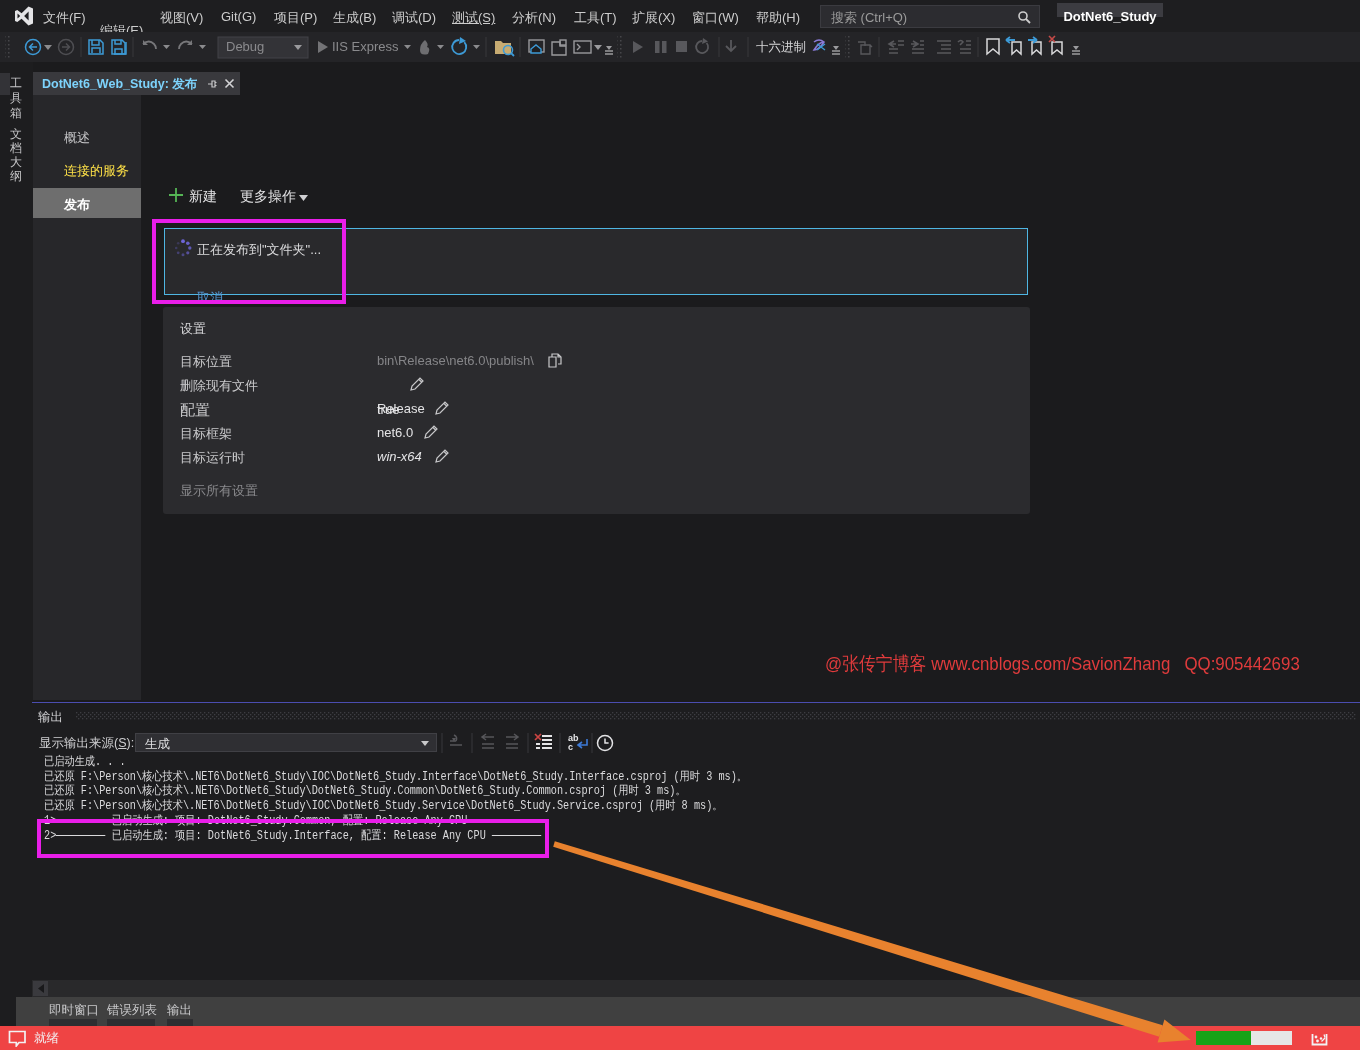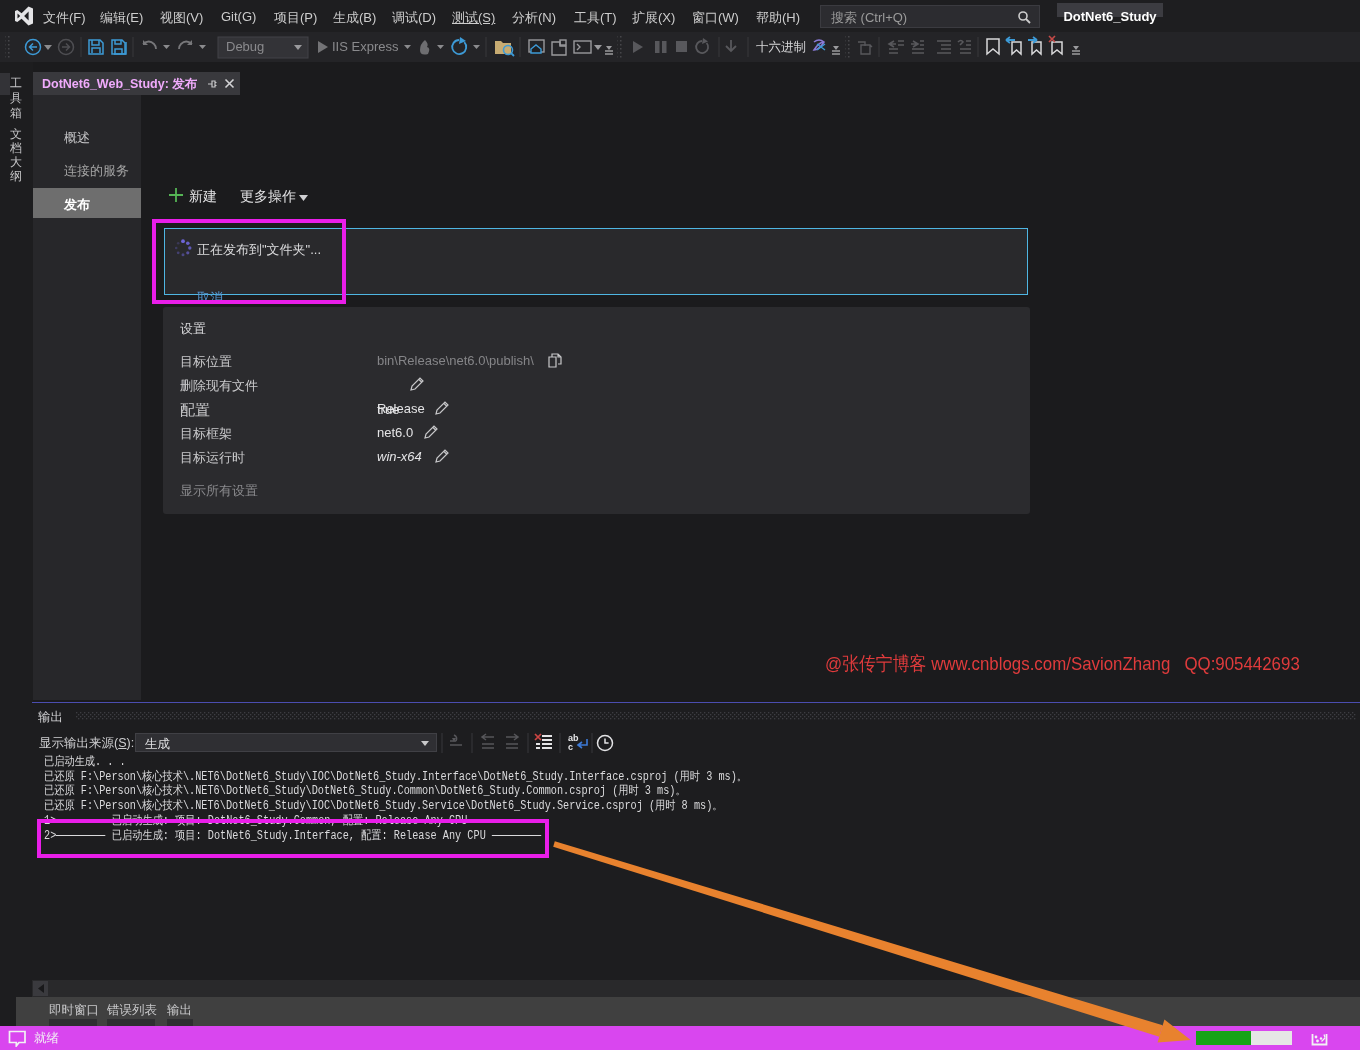"编辑(E)" div.abs { top: 9px -> 22px }
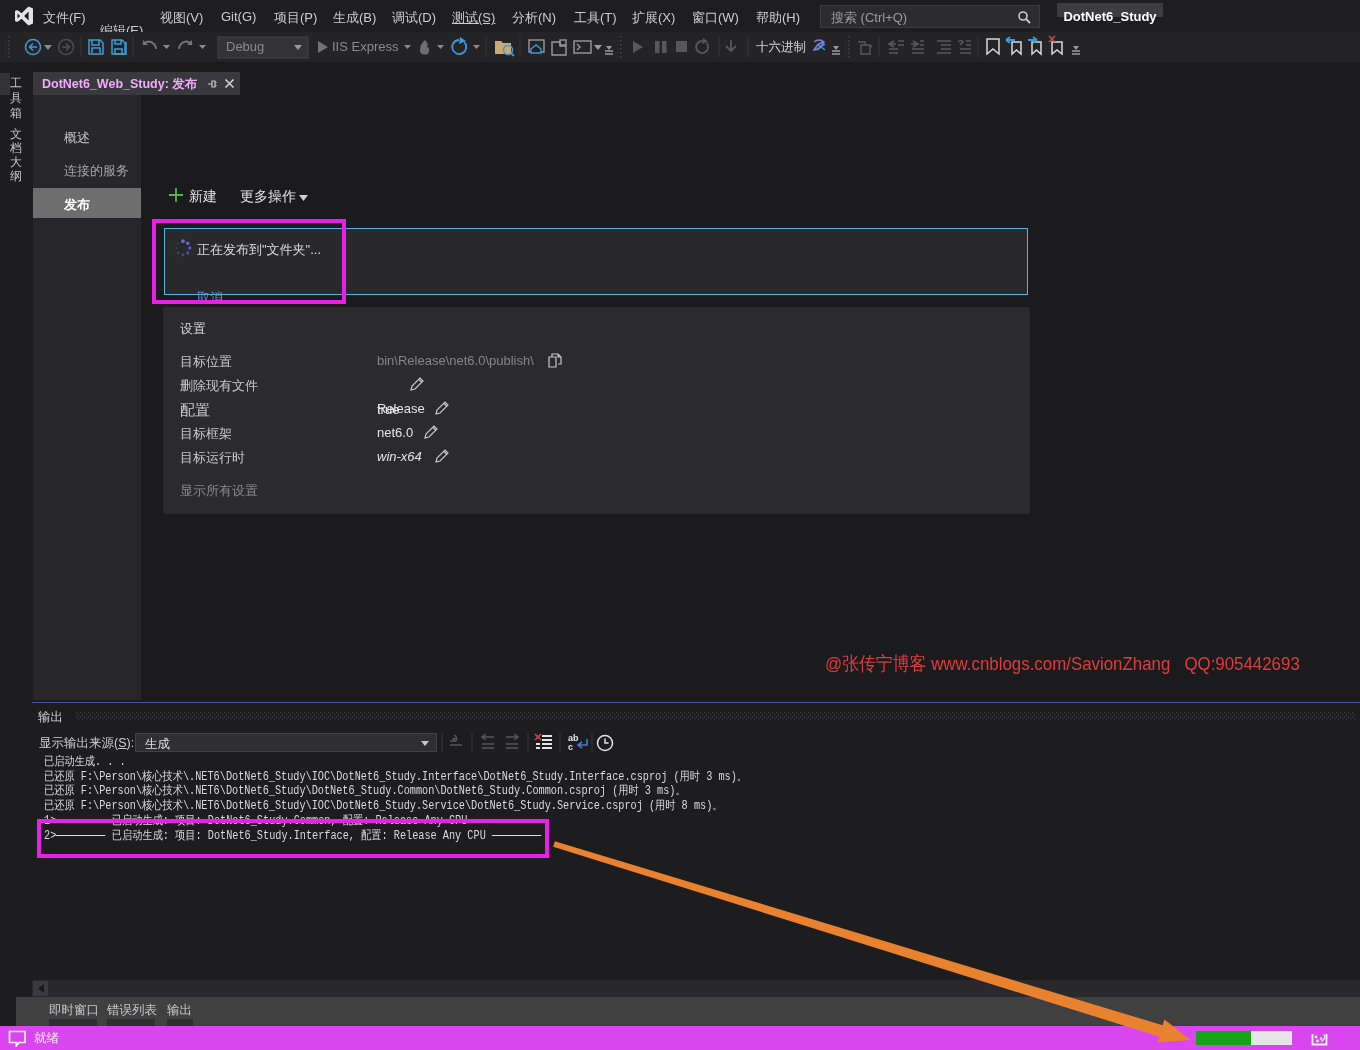"DotNet6_Web_Study: 发布" span.abs { color: #f0abfc -> #7dd3fc }
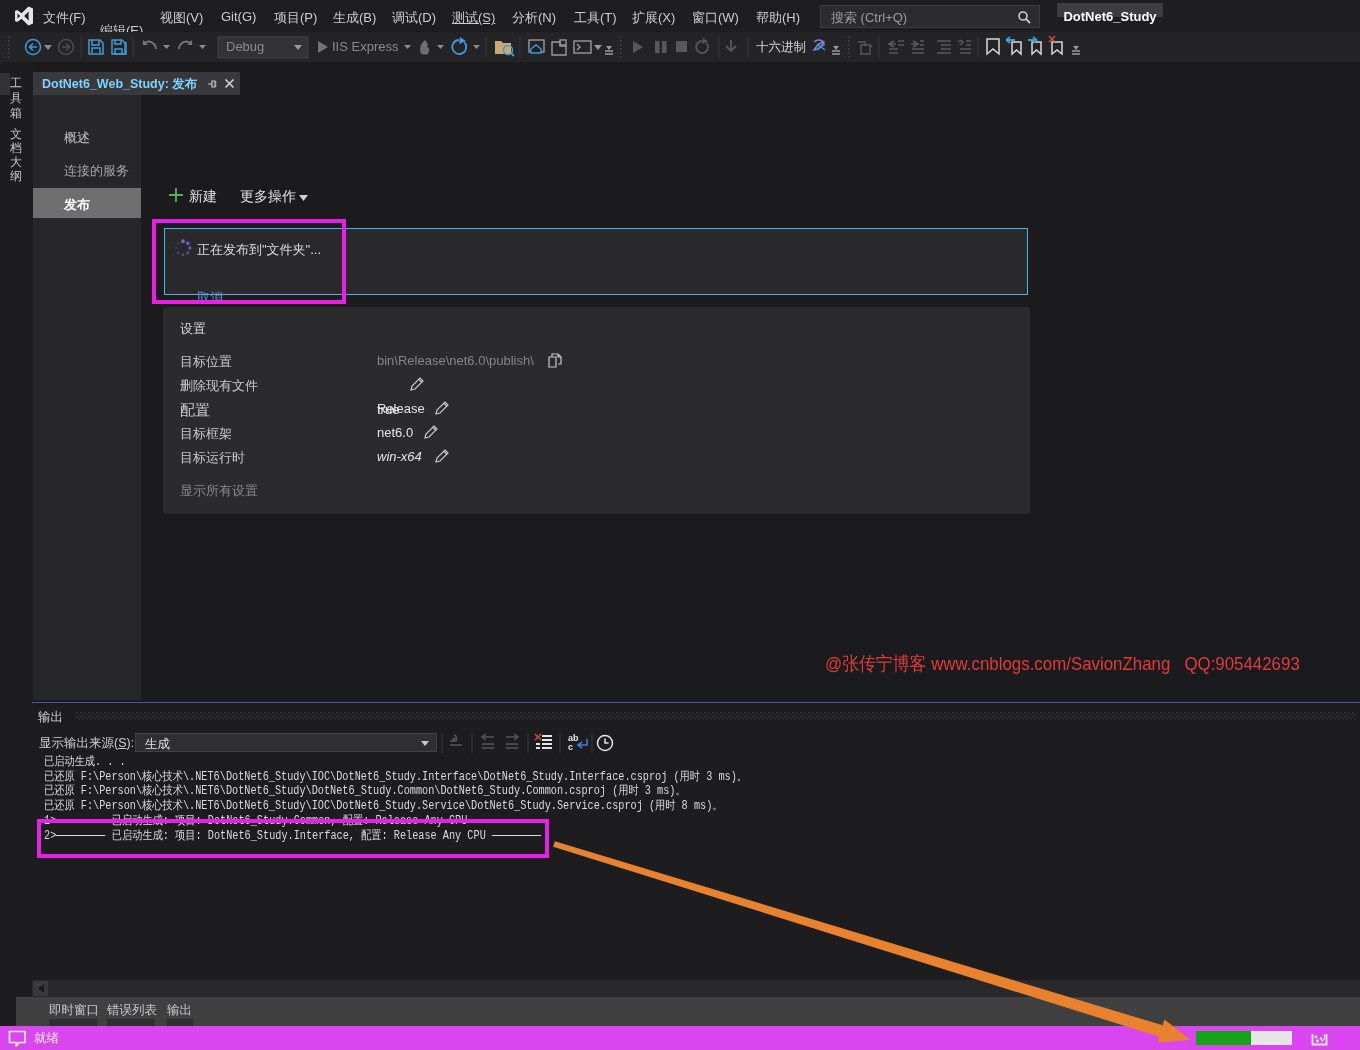"连接的服务" div.abs { color: #a3a3a3 -> #fde047 }
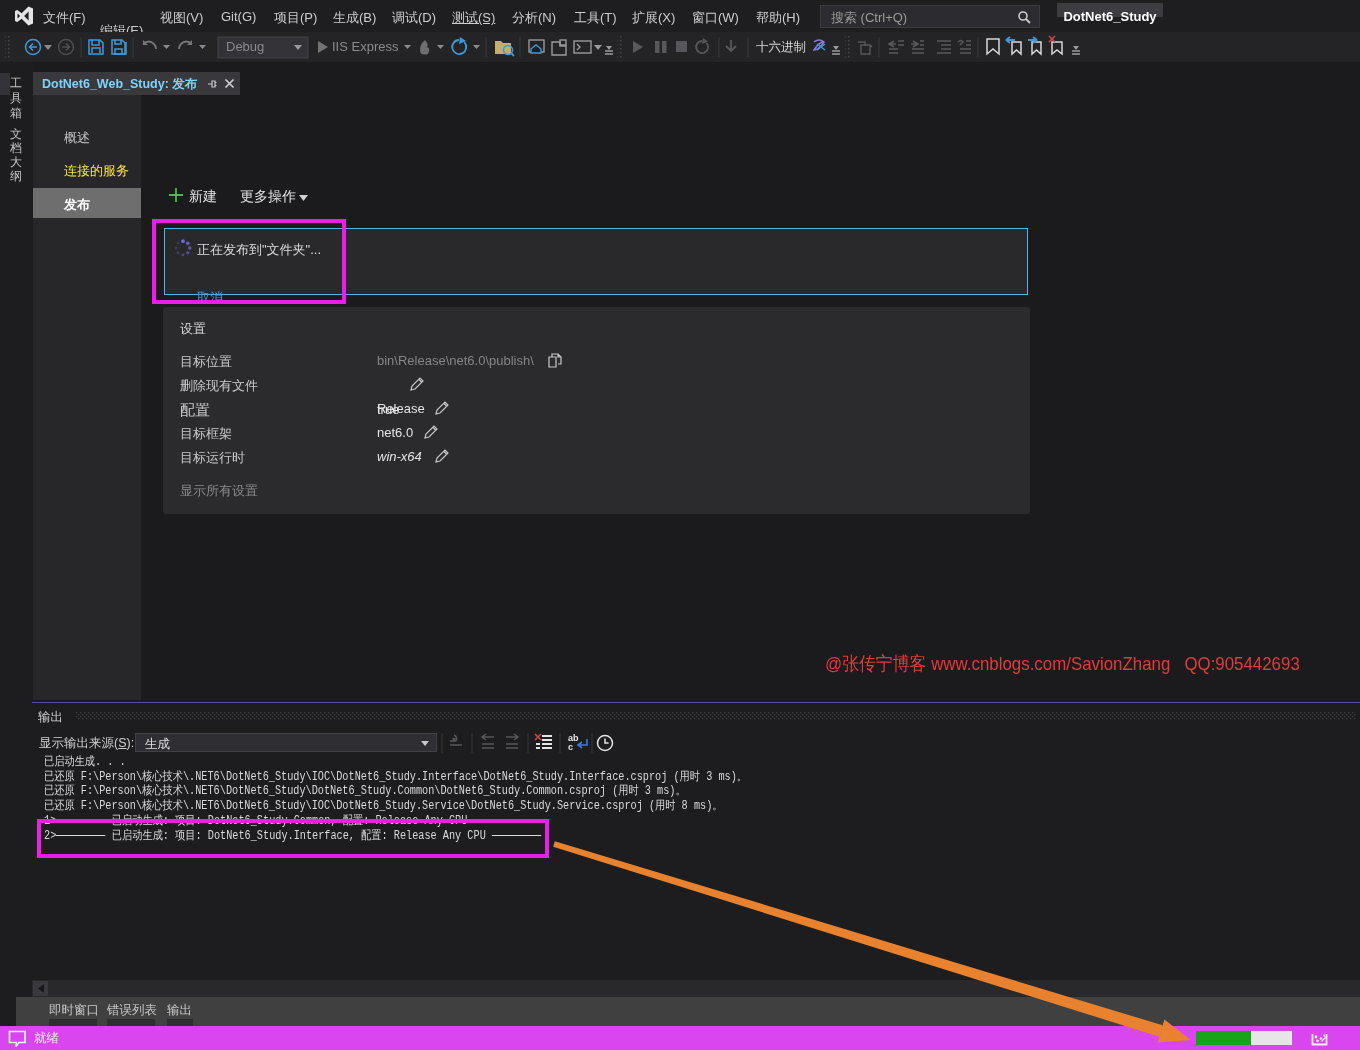"就绪" div.abs { background: #d946ef -> #ef4444 }
